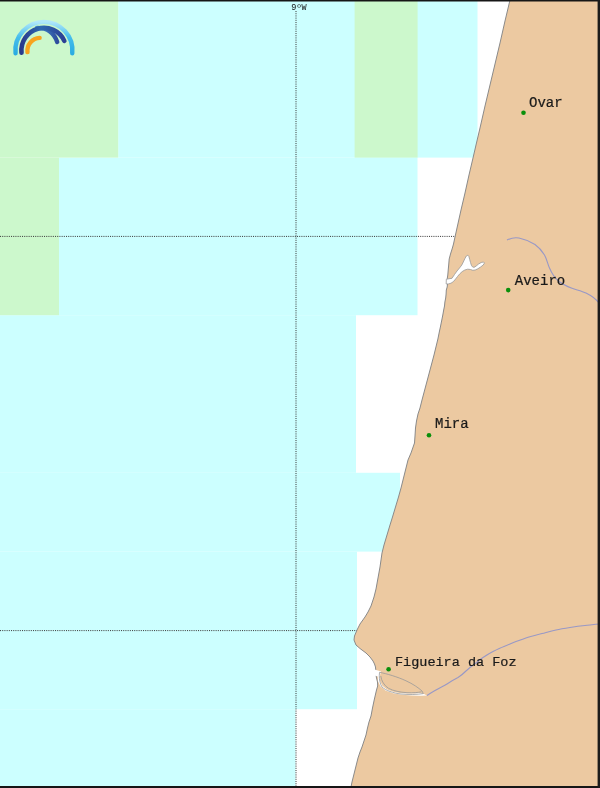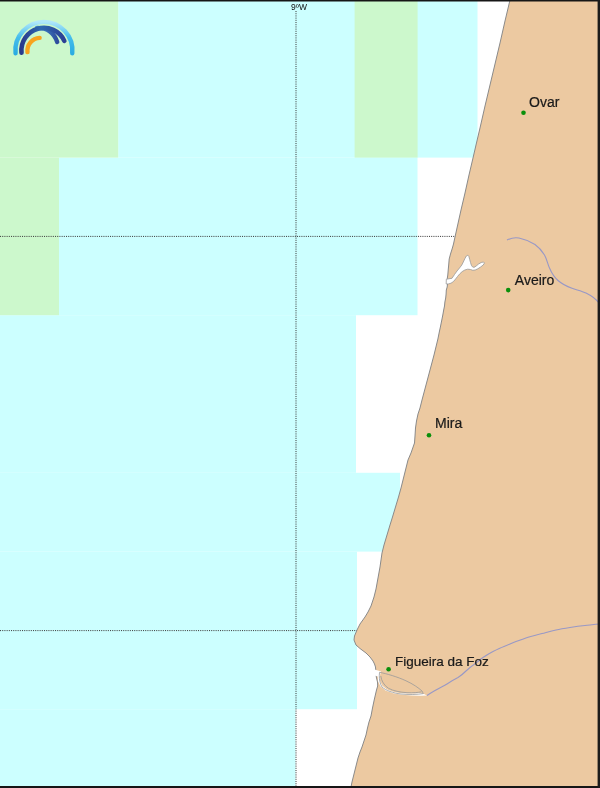"9ºW" #map { font-family: Liberation Sans, sans-serif -> Liberation Mono, monospace }
